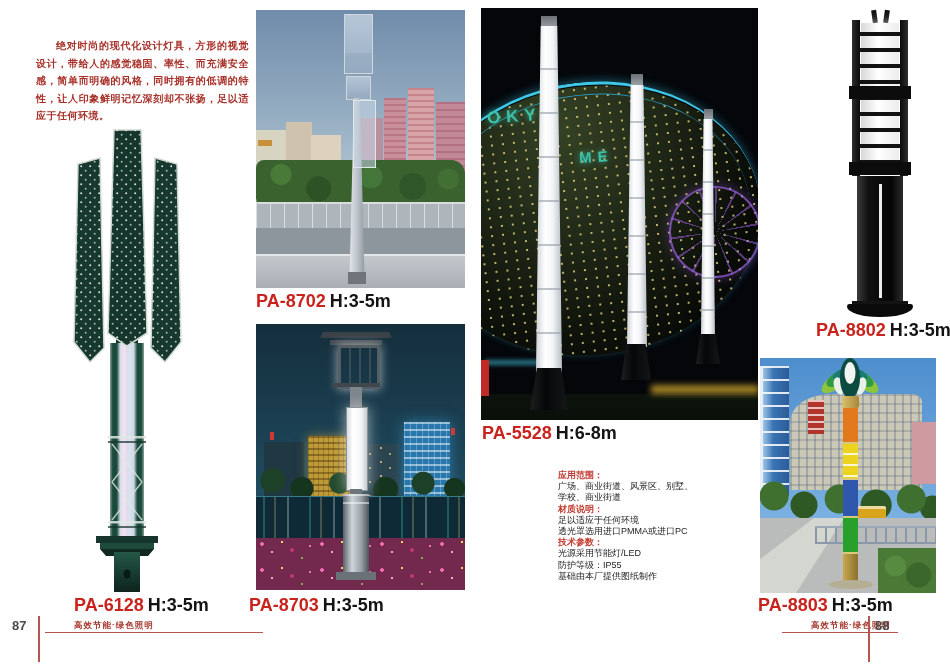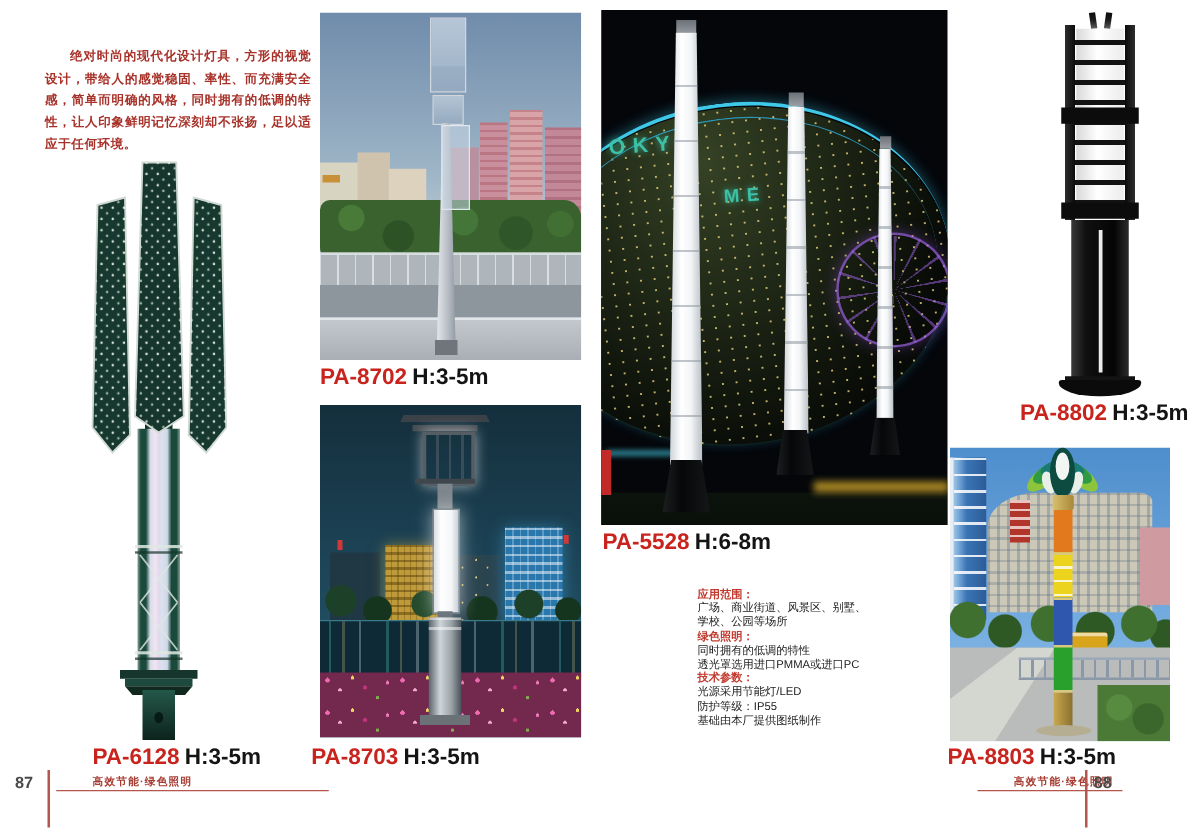"学校、公园等场所" div { text: 公园等场所 -> 商业街道 }
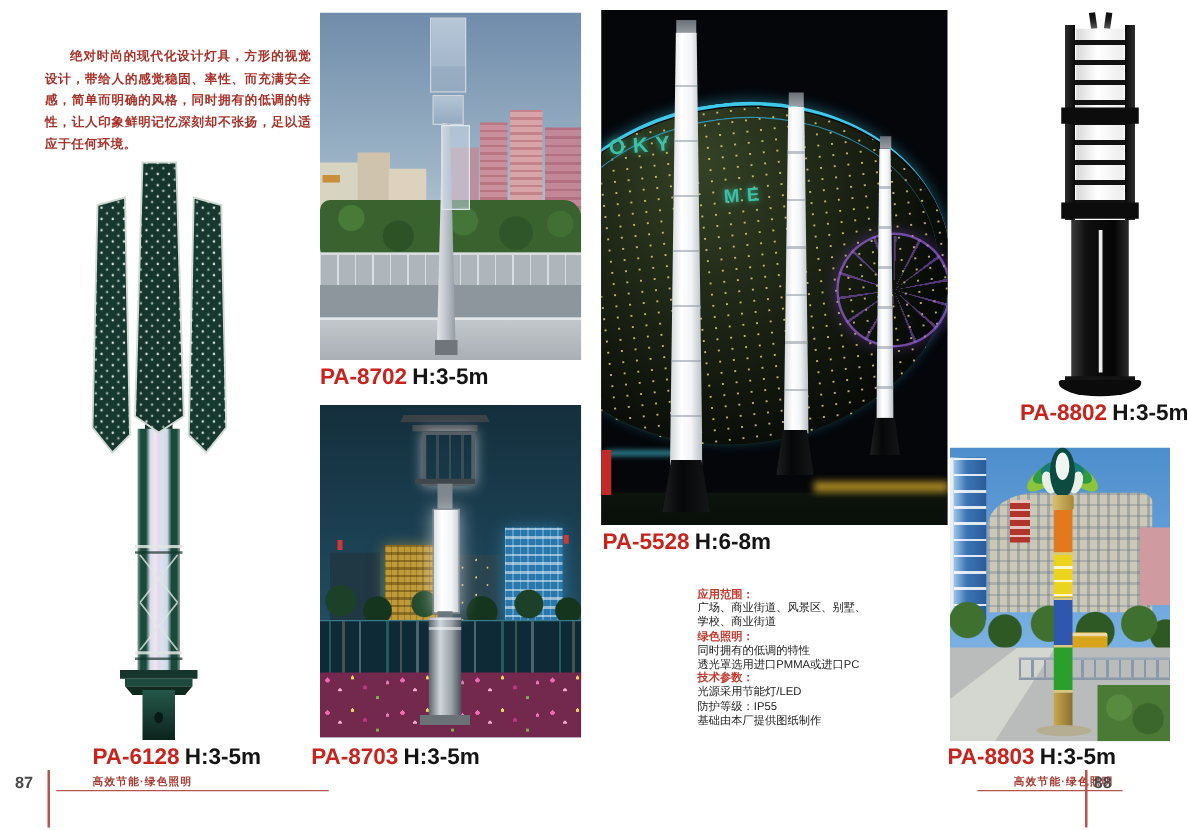"绿色照明：" div.sp-title { text: 绿色照 -> 材质说 }
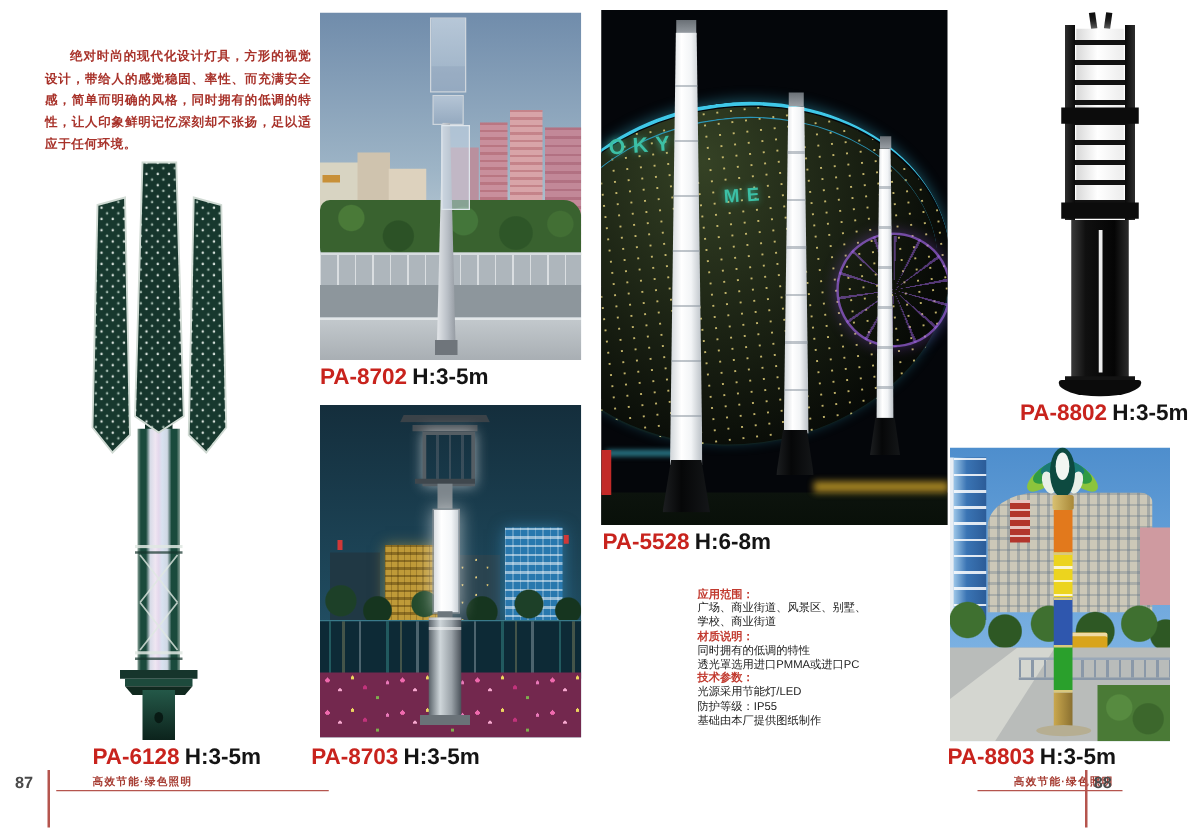"同时拥有的低调的特性" div { text: 同时拥有的低调的特性 -> 足以适应于任何环境 }
